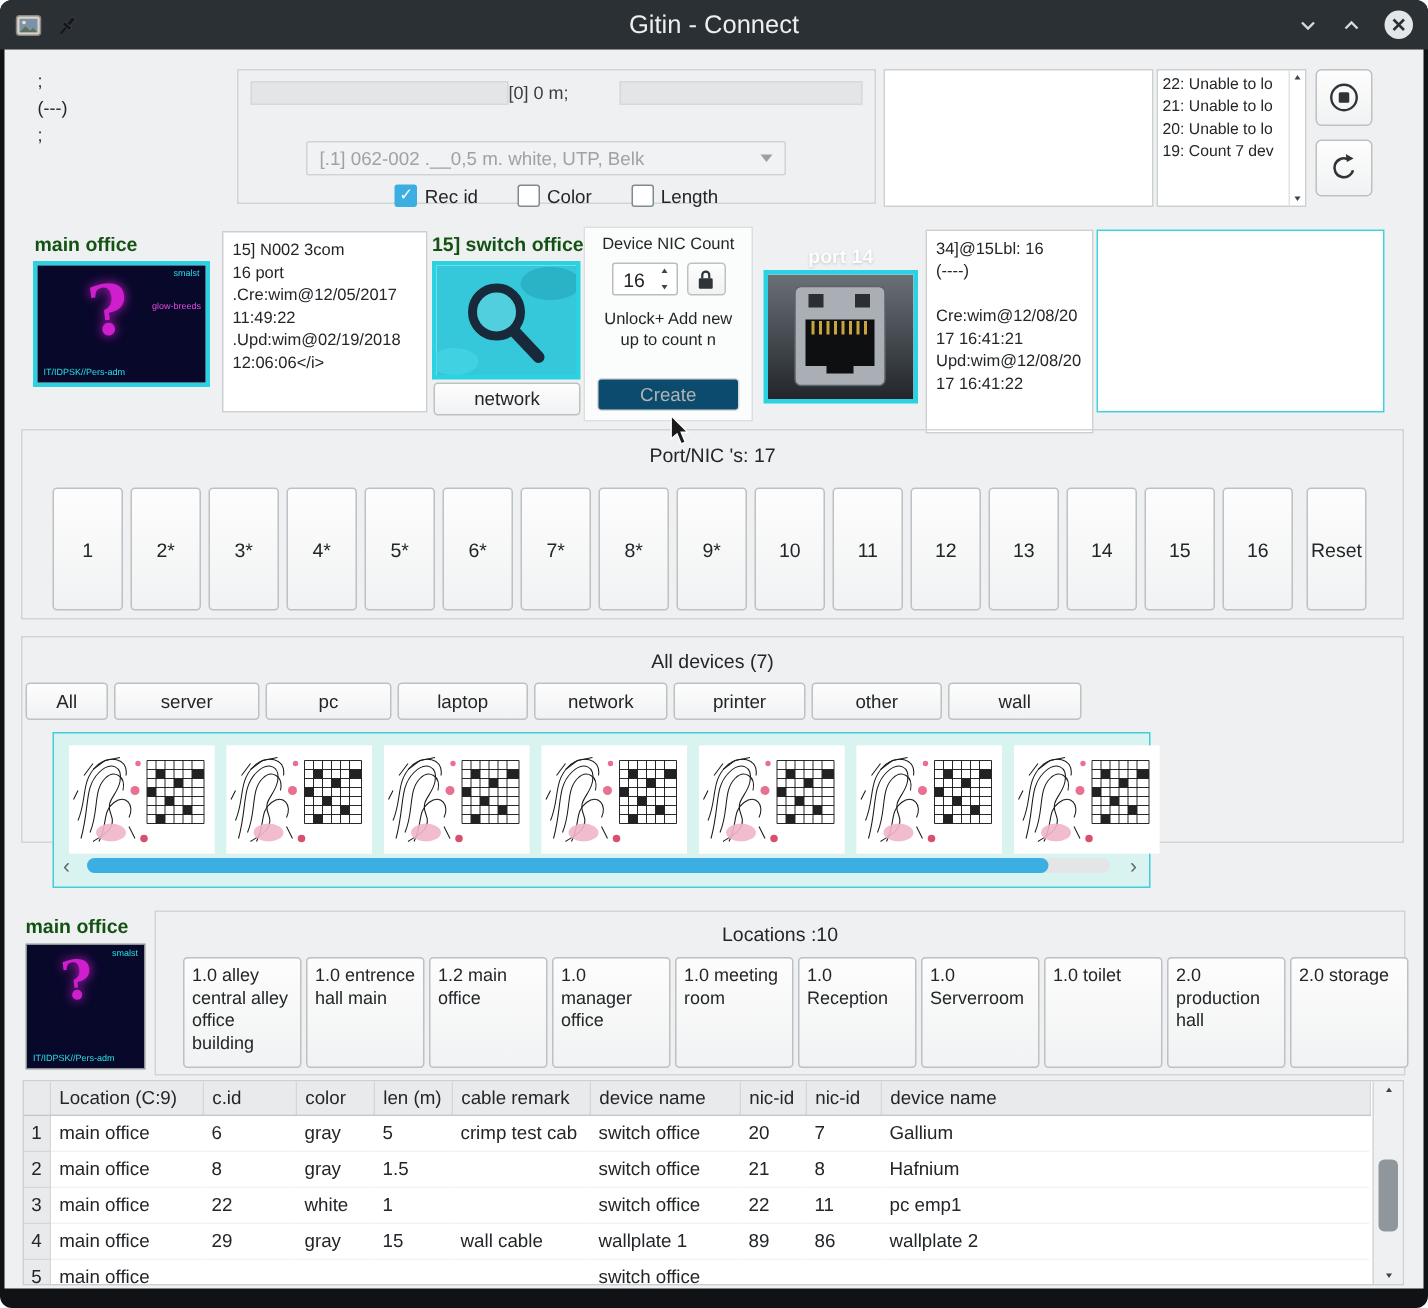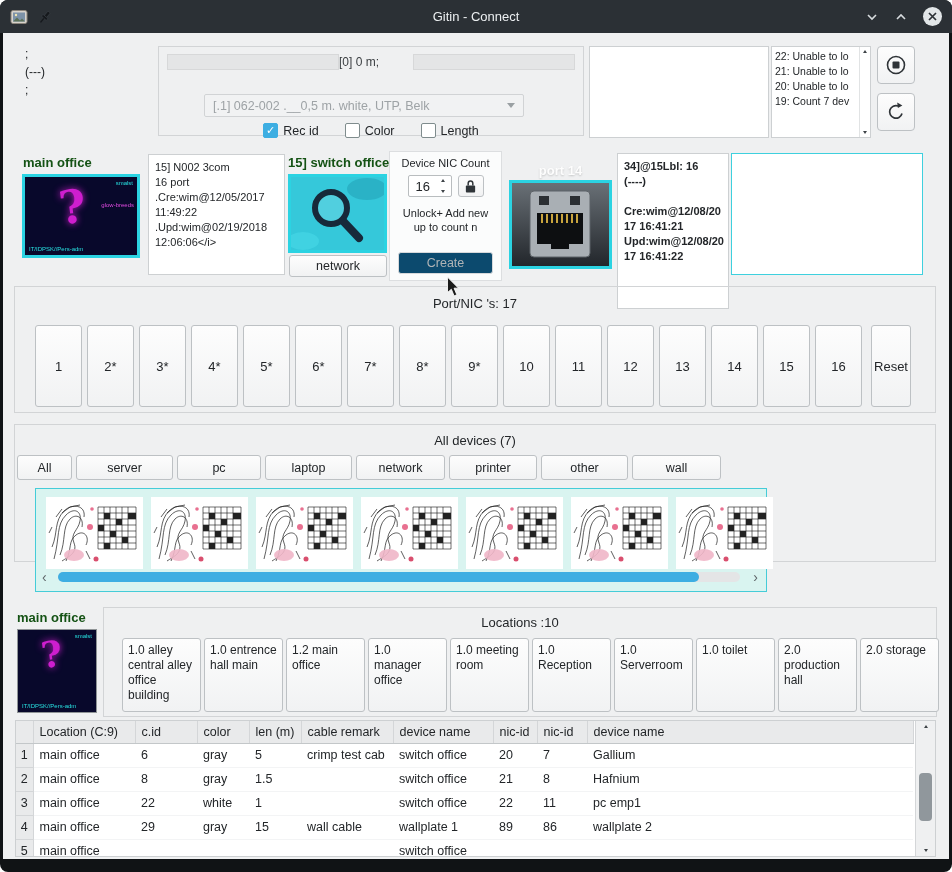"Gitin - Connect" .tb-title { font-size: 13px -> 17px }
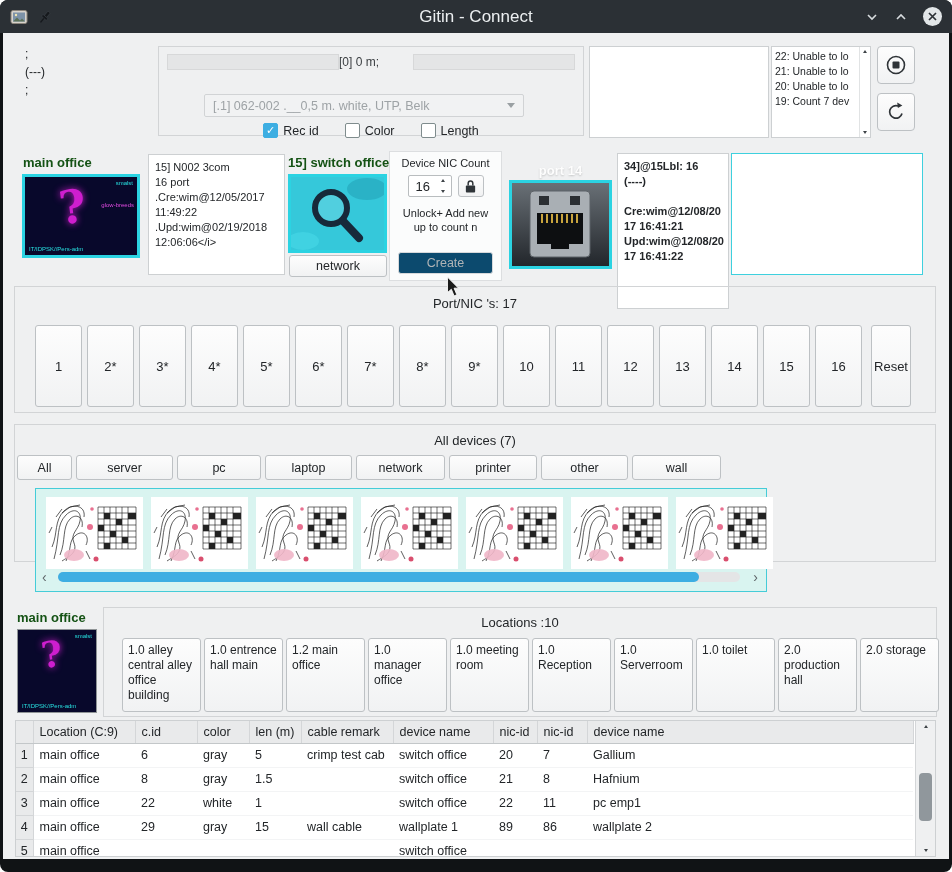"34]@15Lbl: 16" .p-info2 { font-weight: bold -> none; height: 156px -> 136px }
